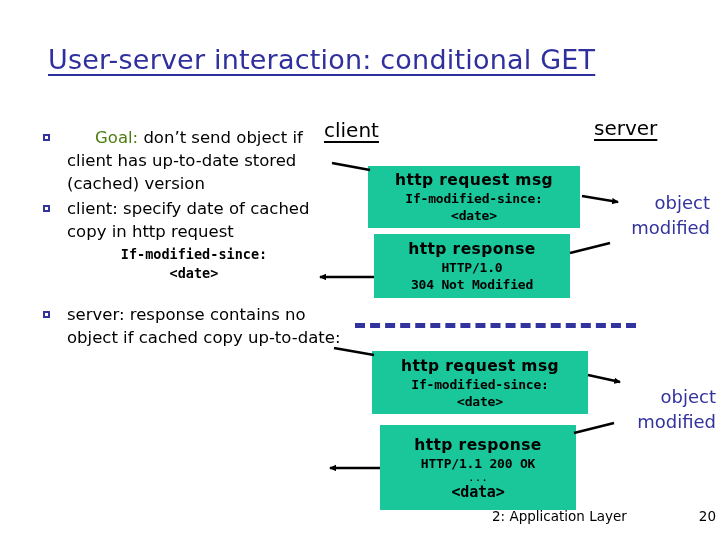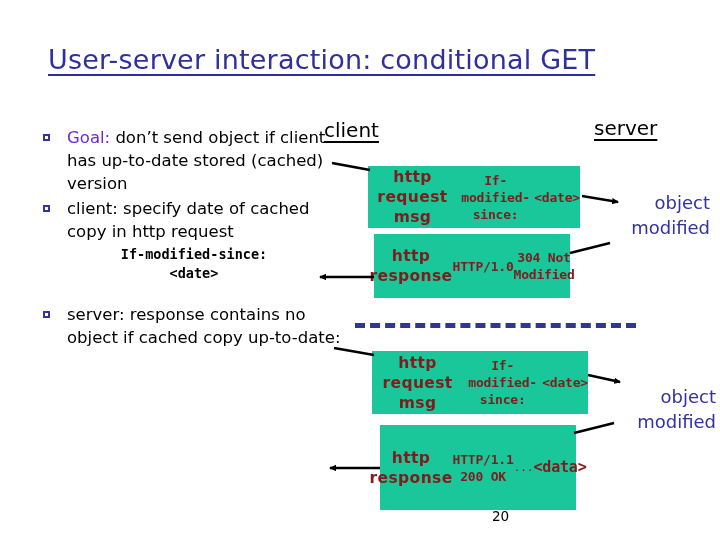"Goal:" .goal-word { color: #6d28d9 -> #4d7c0f; margin-left: none -> 28px }
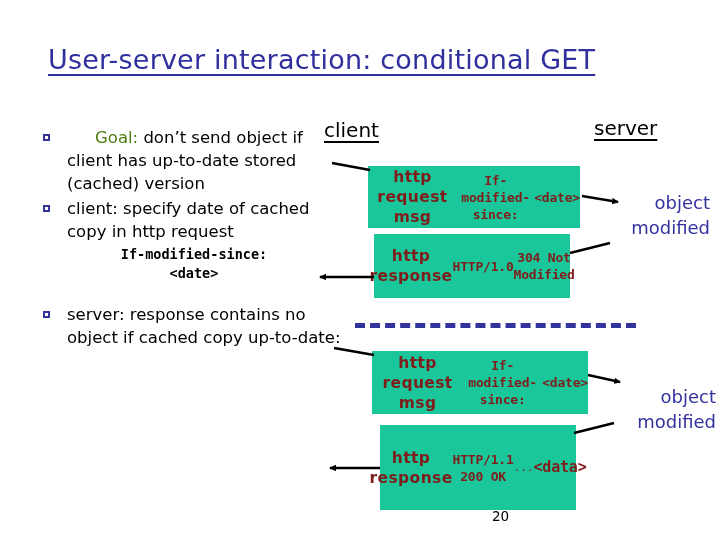"http request msg" .msgbox { color: #7f1d1d -> #000000; flex-direction: row -> column }
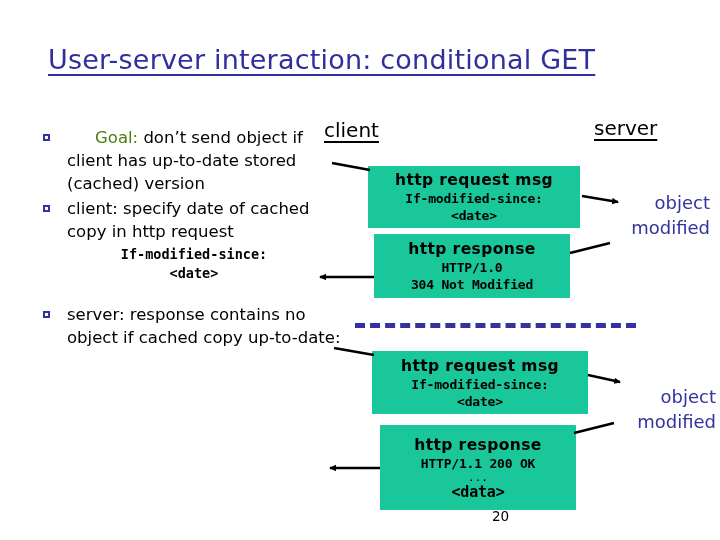"2: Application Layer" span { html: none -> <span>2: Application Layer</span> }
